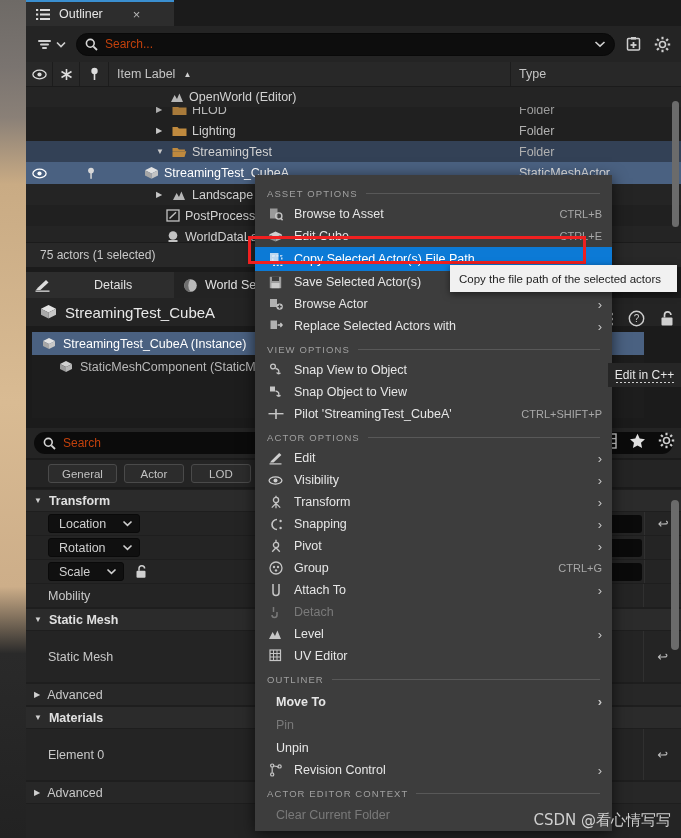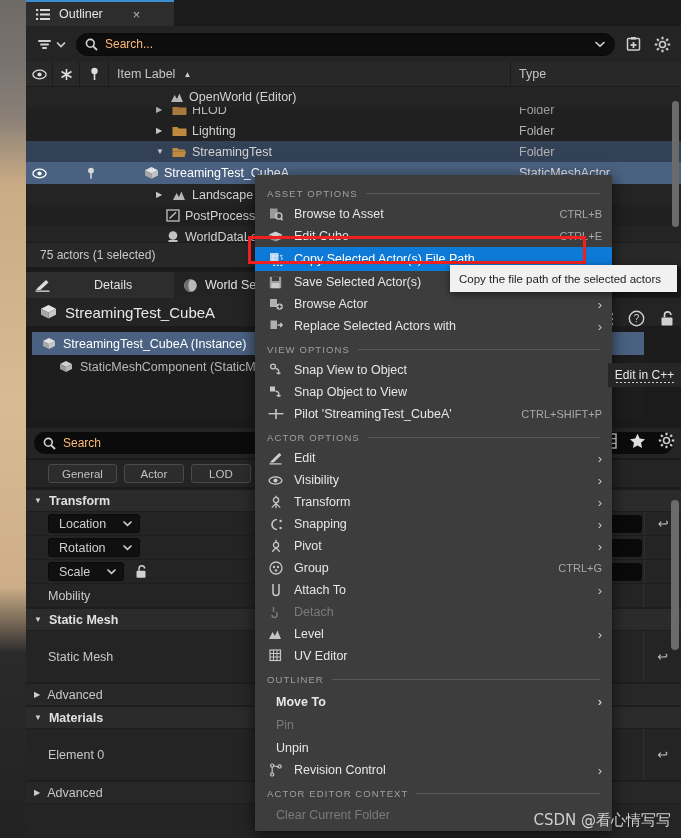"Search..." .search-ph { color: #fdba74 -> #c2410c }
